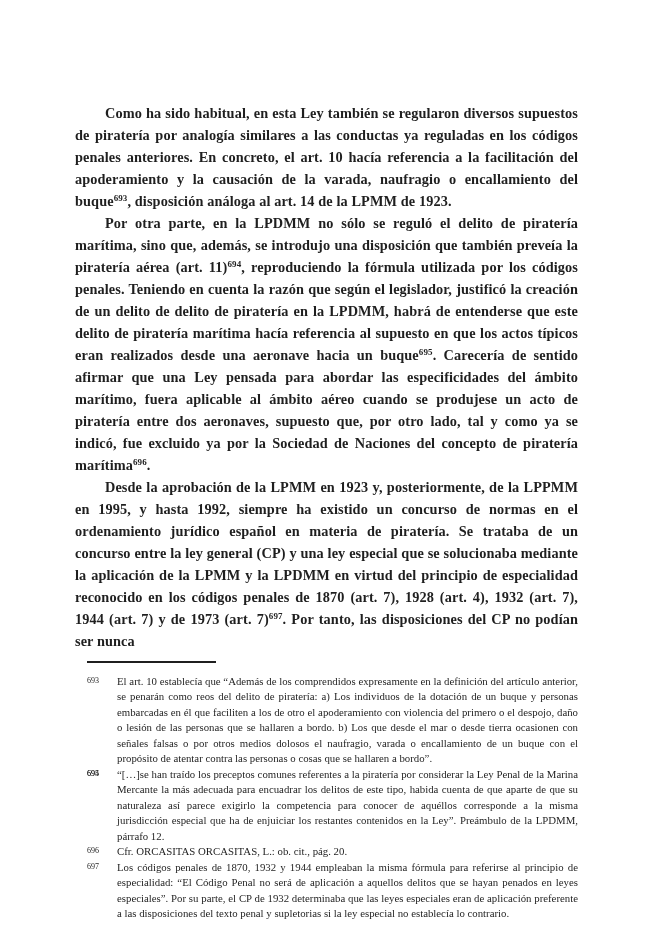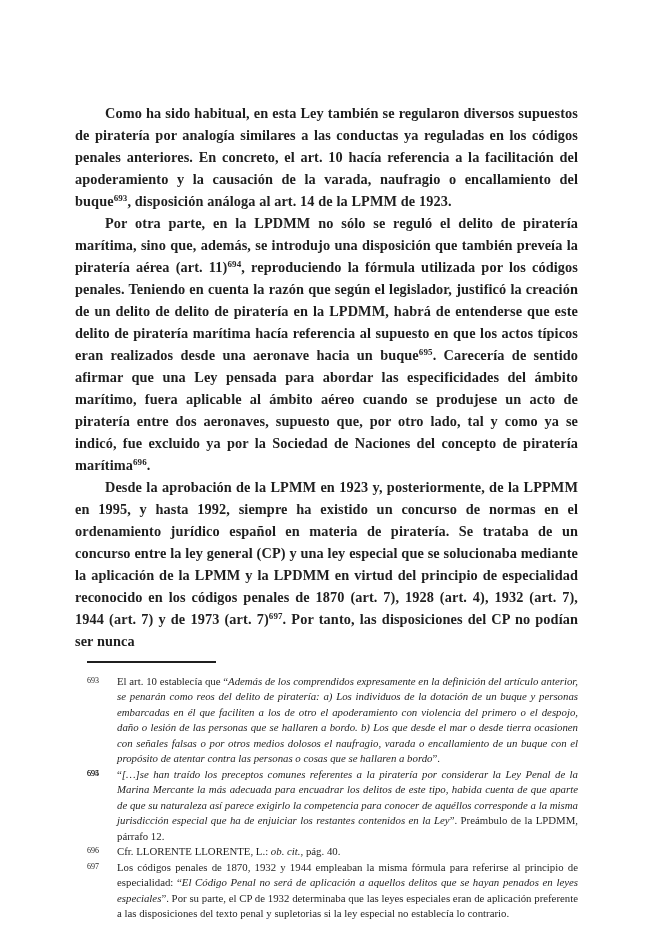"Además de los comprendidos expresamente" .it { font-style: italic -> none }
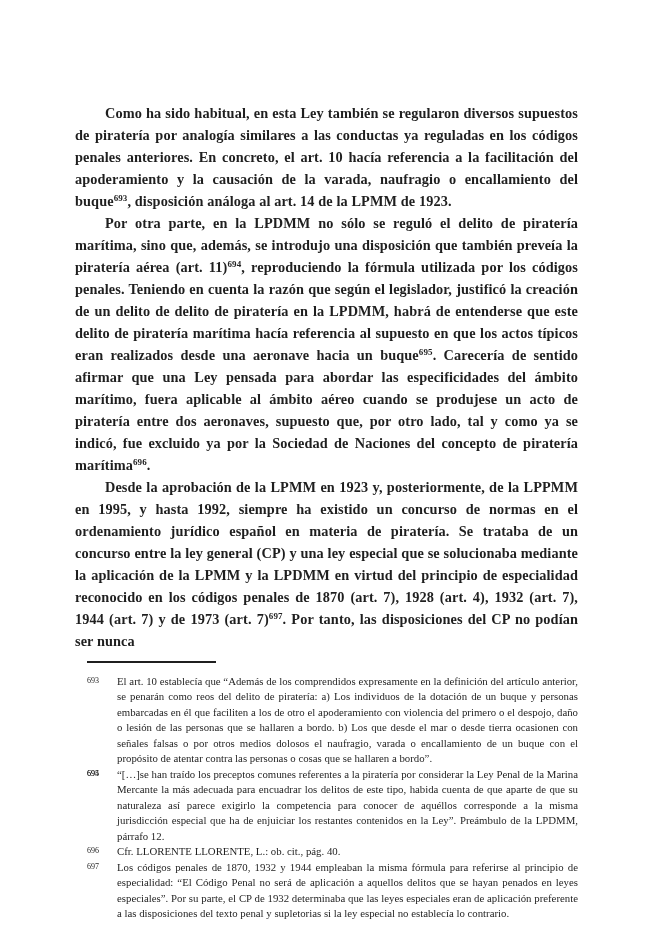"Cfr. LLORENTE LLORENTE, L.:" span { text: LLORENTE LLORENTE -> ORCASITAS ORCASITAS }
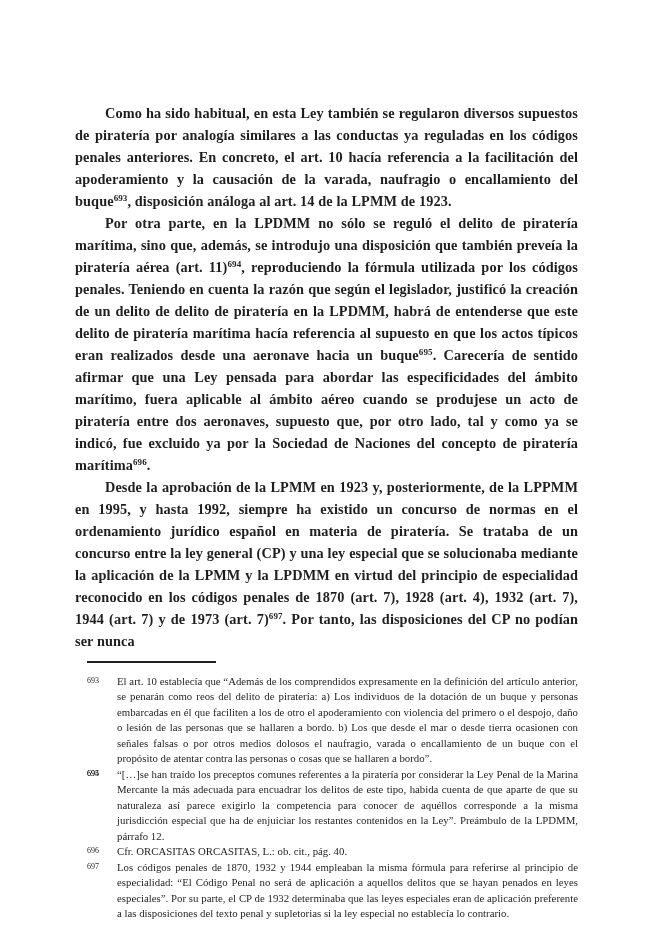", pág. 40." span { text: 40 -> 20 }
